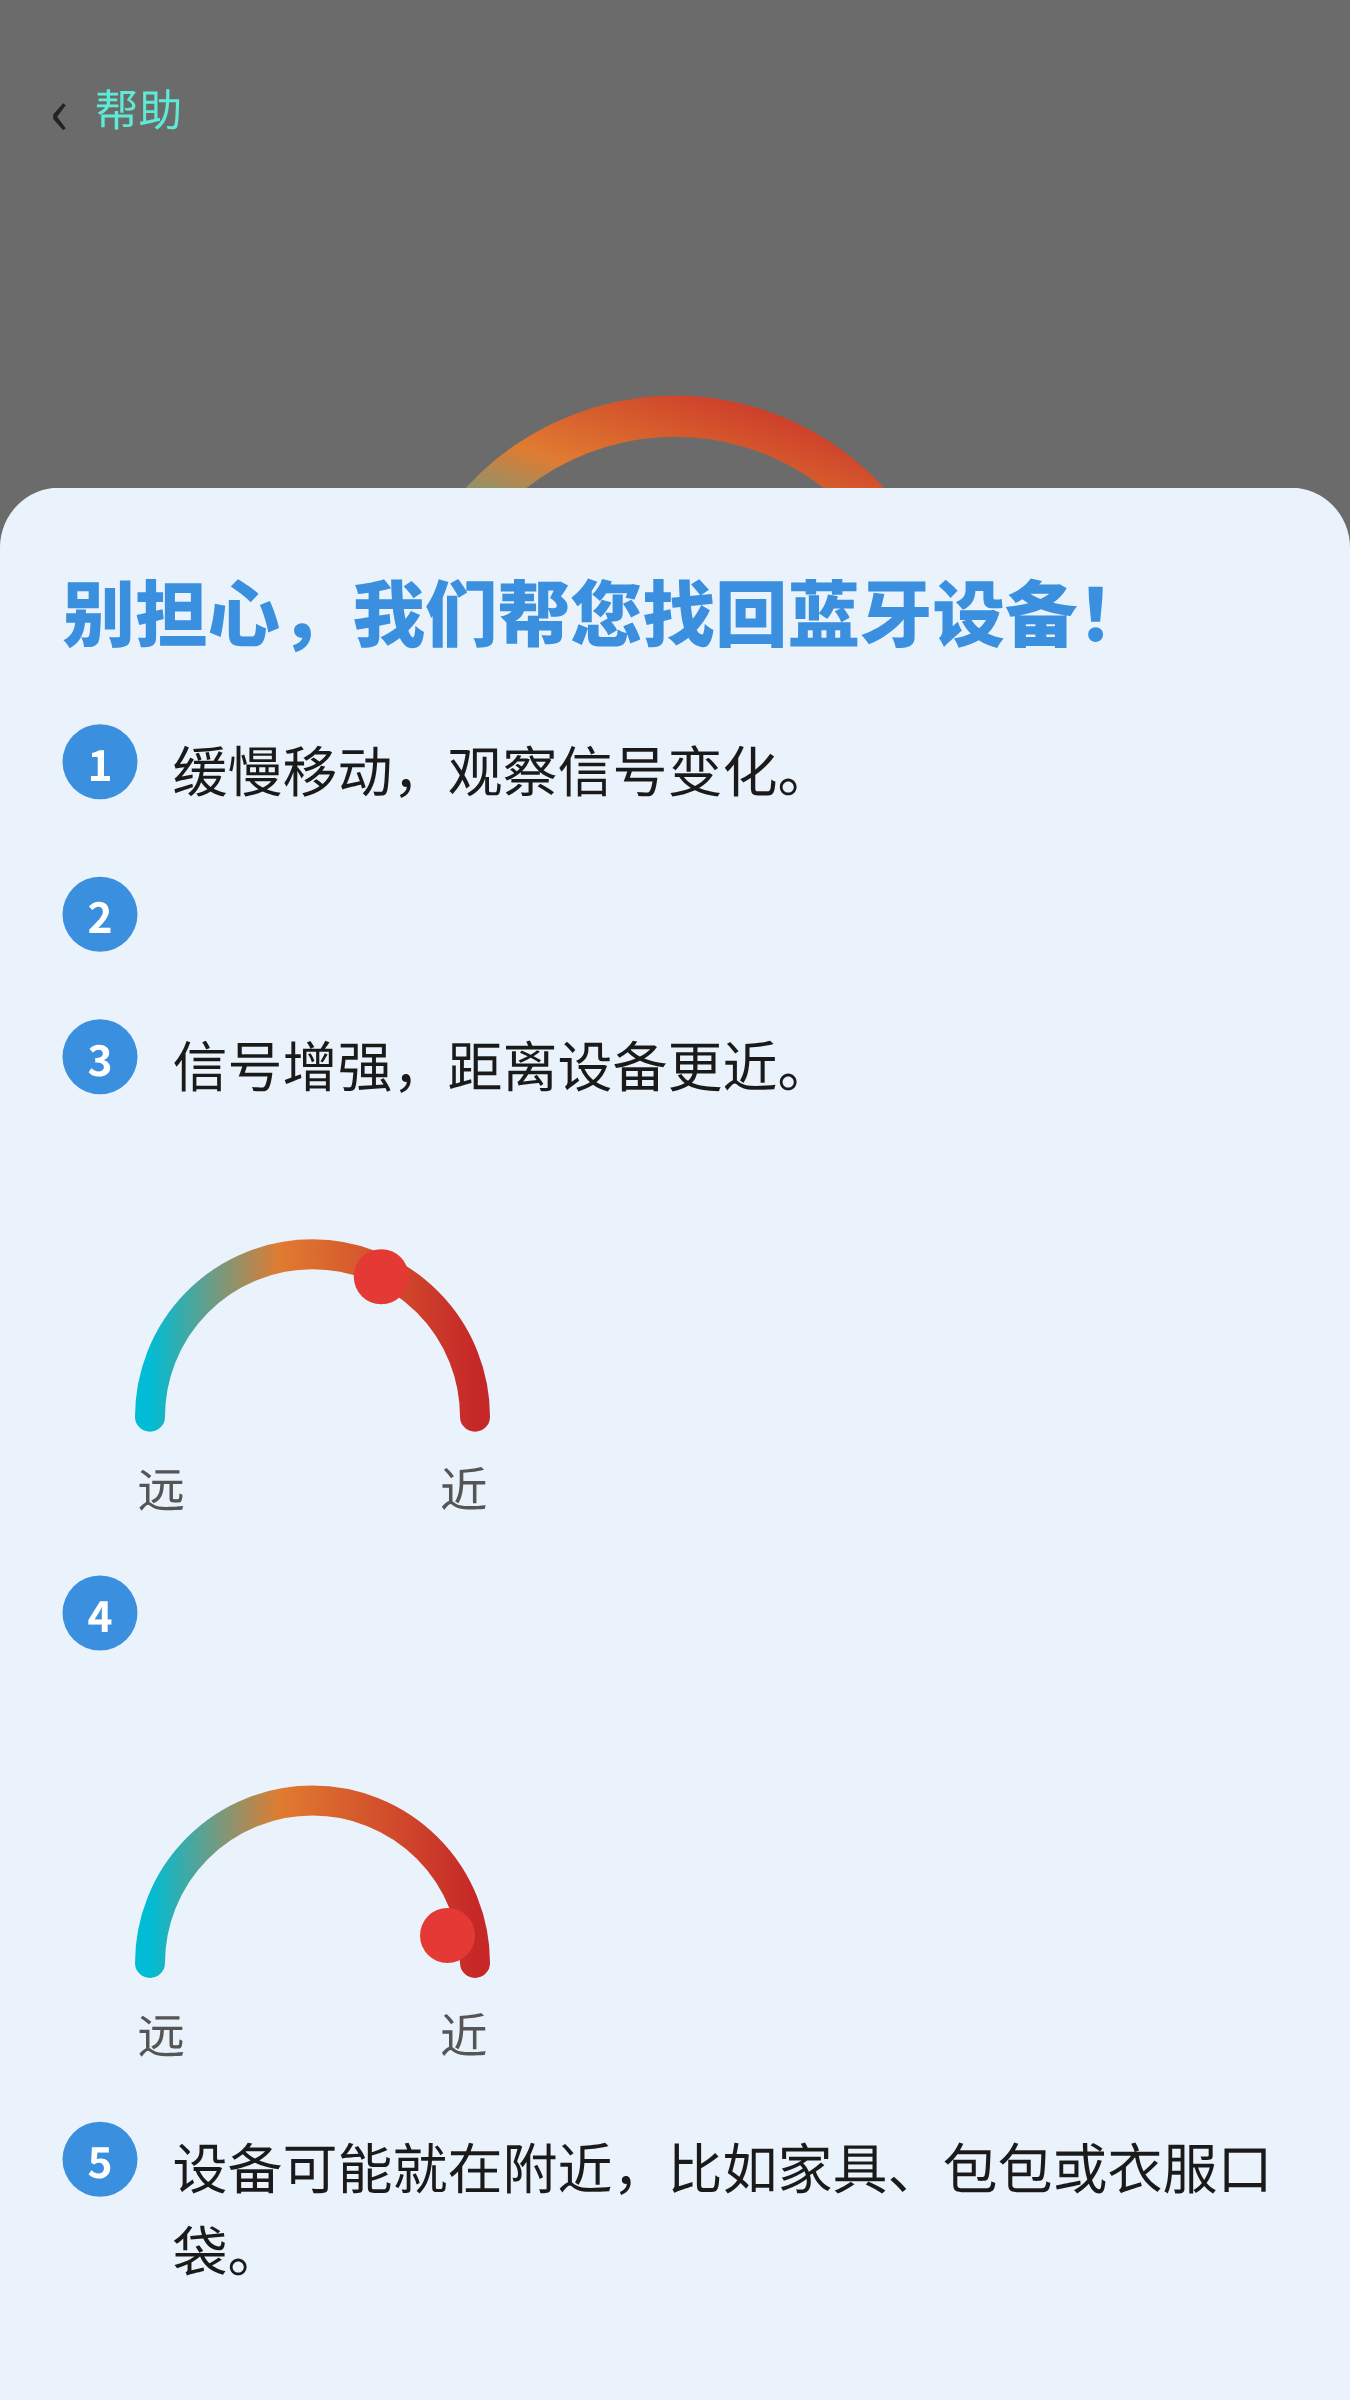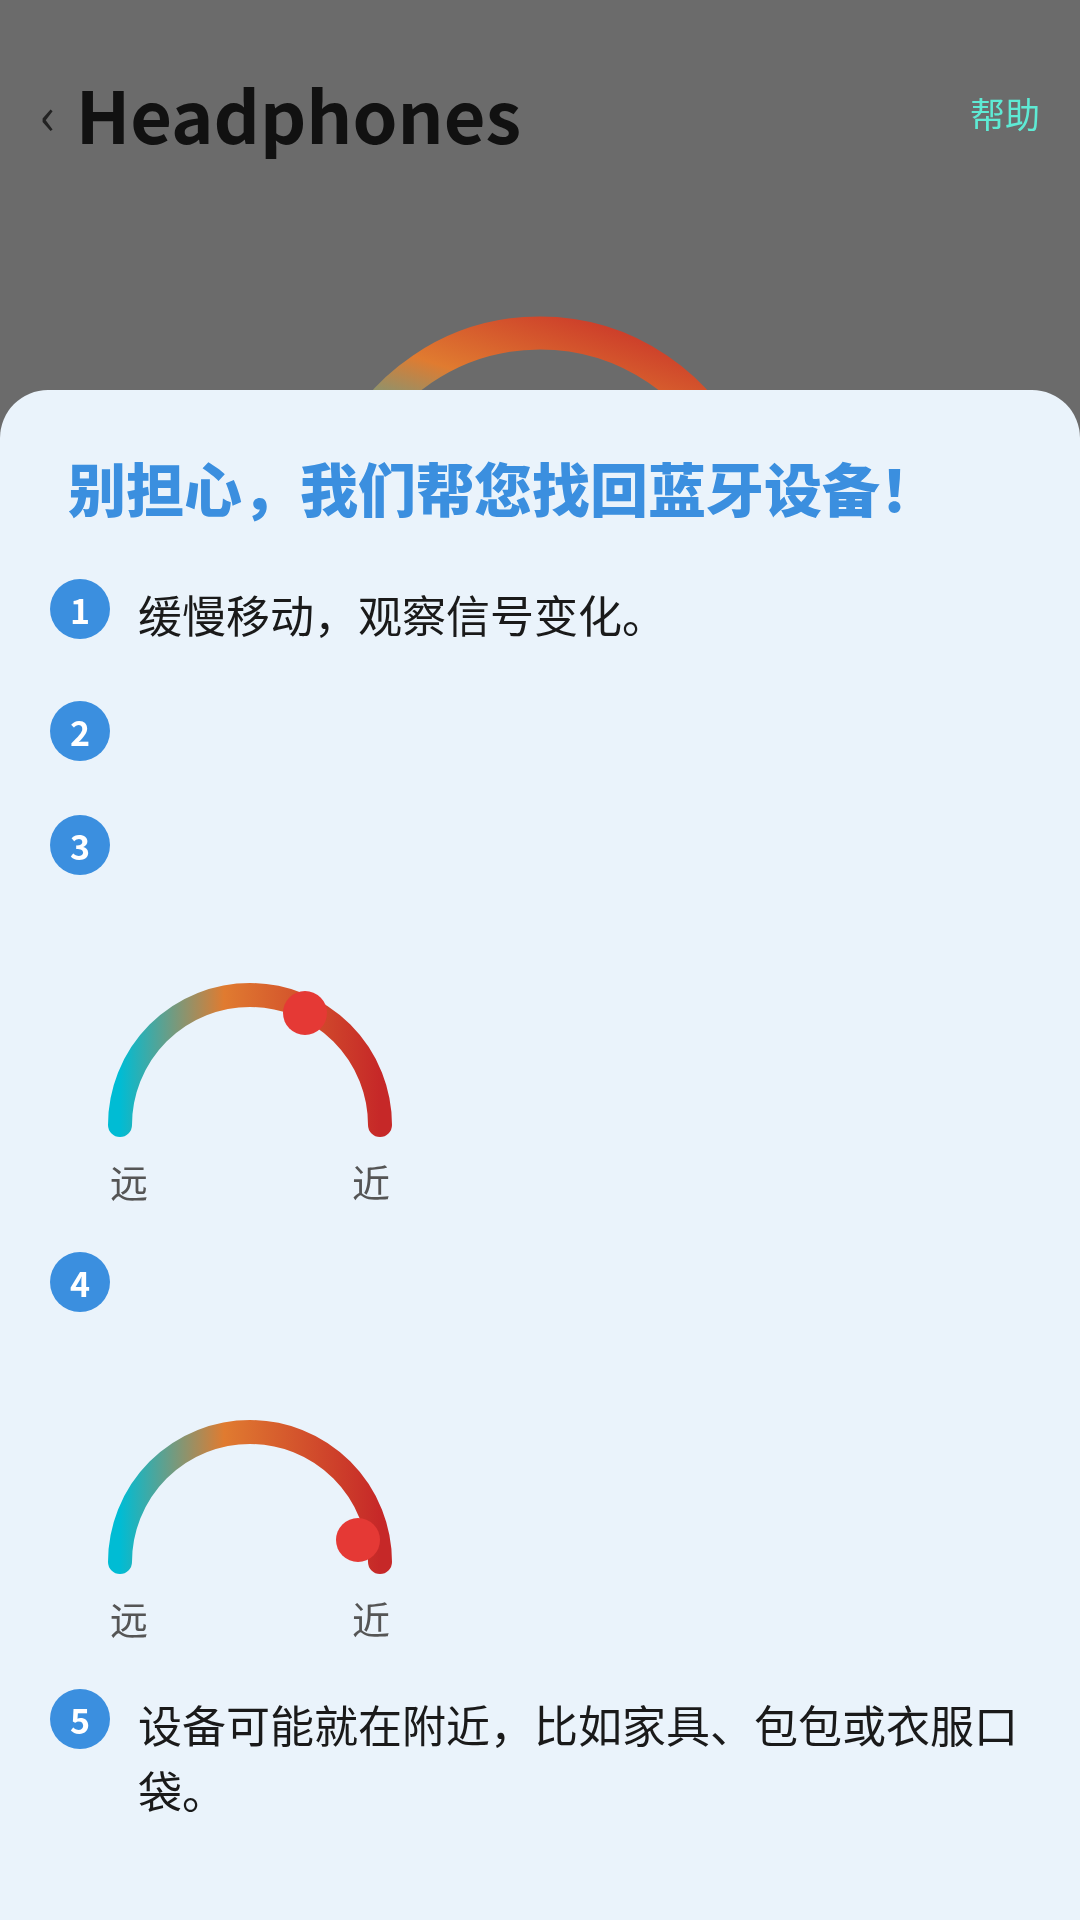"Headphones" span.header-title { html: <span>Headphones</span> -> none }
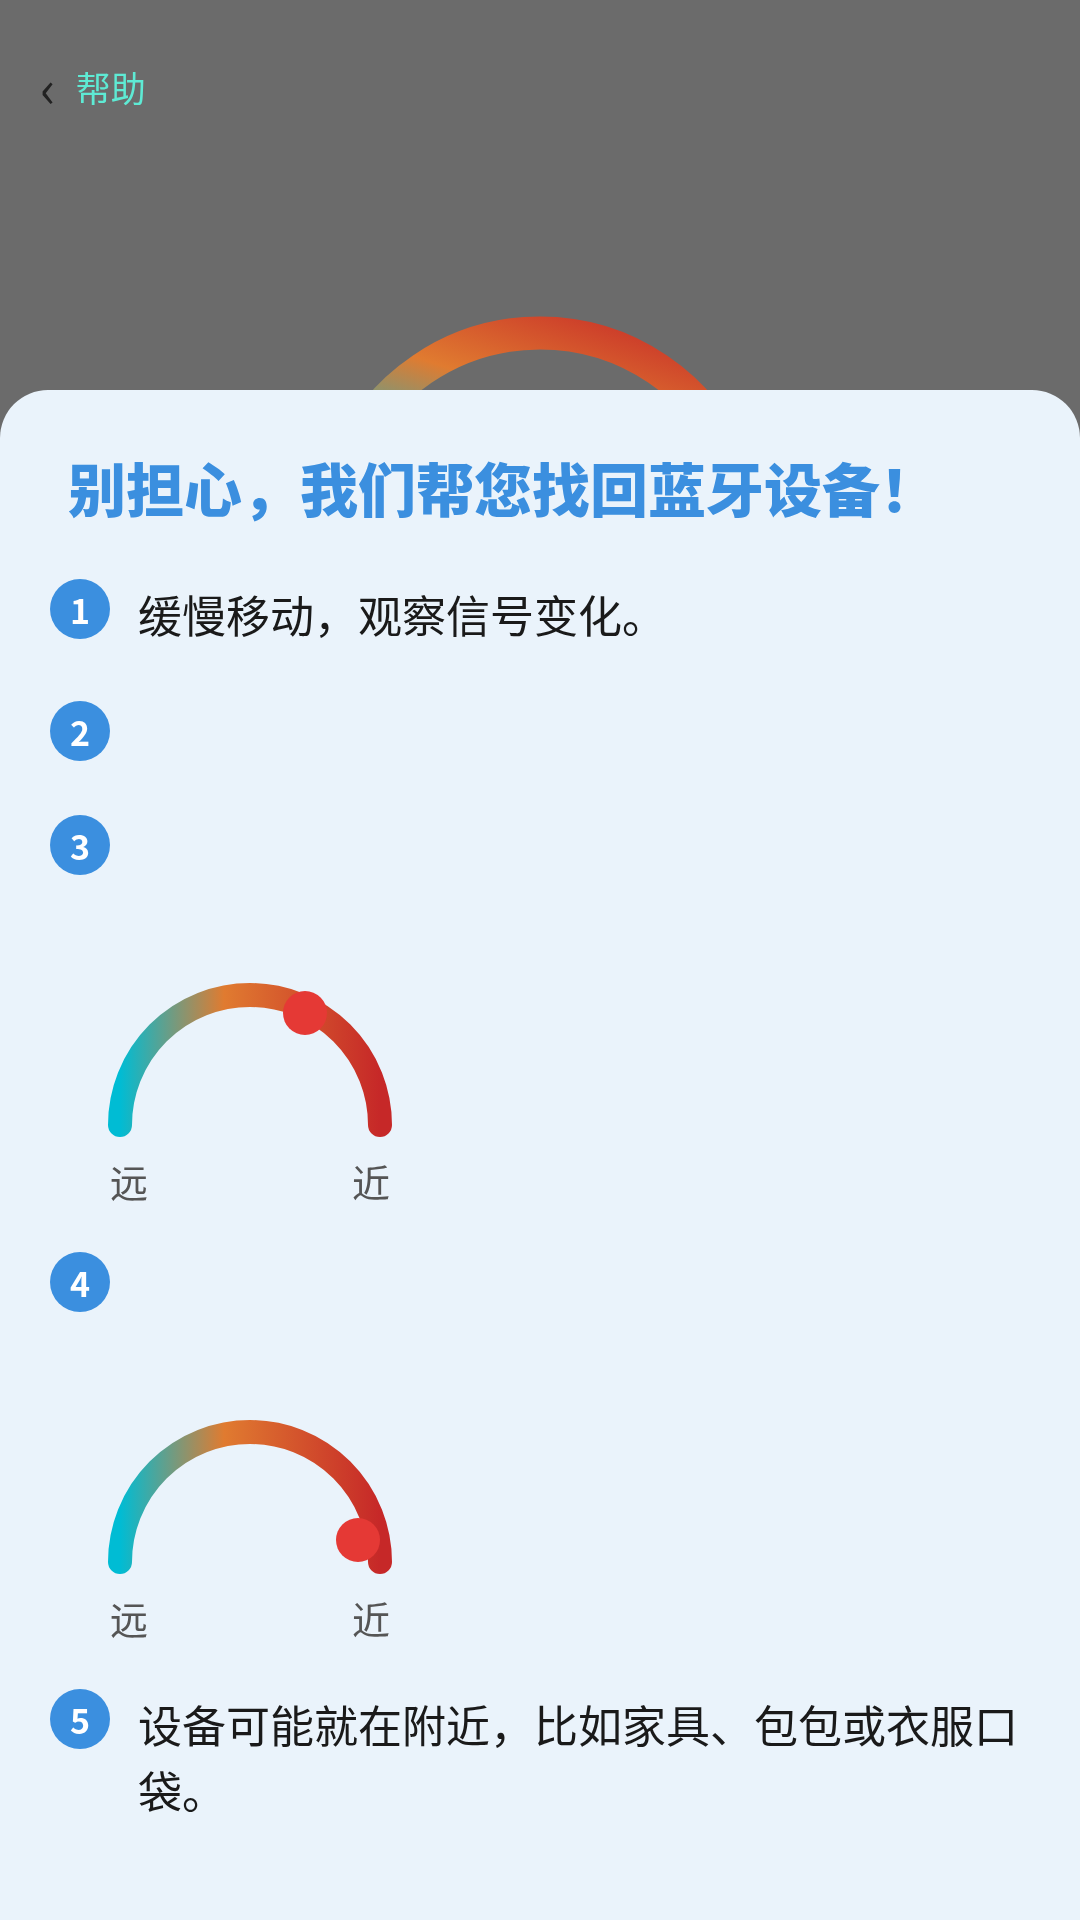"别担心，我们帮您找回蓝牙设备！" .card-title { margin-left: 18px -> none }
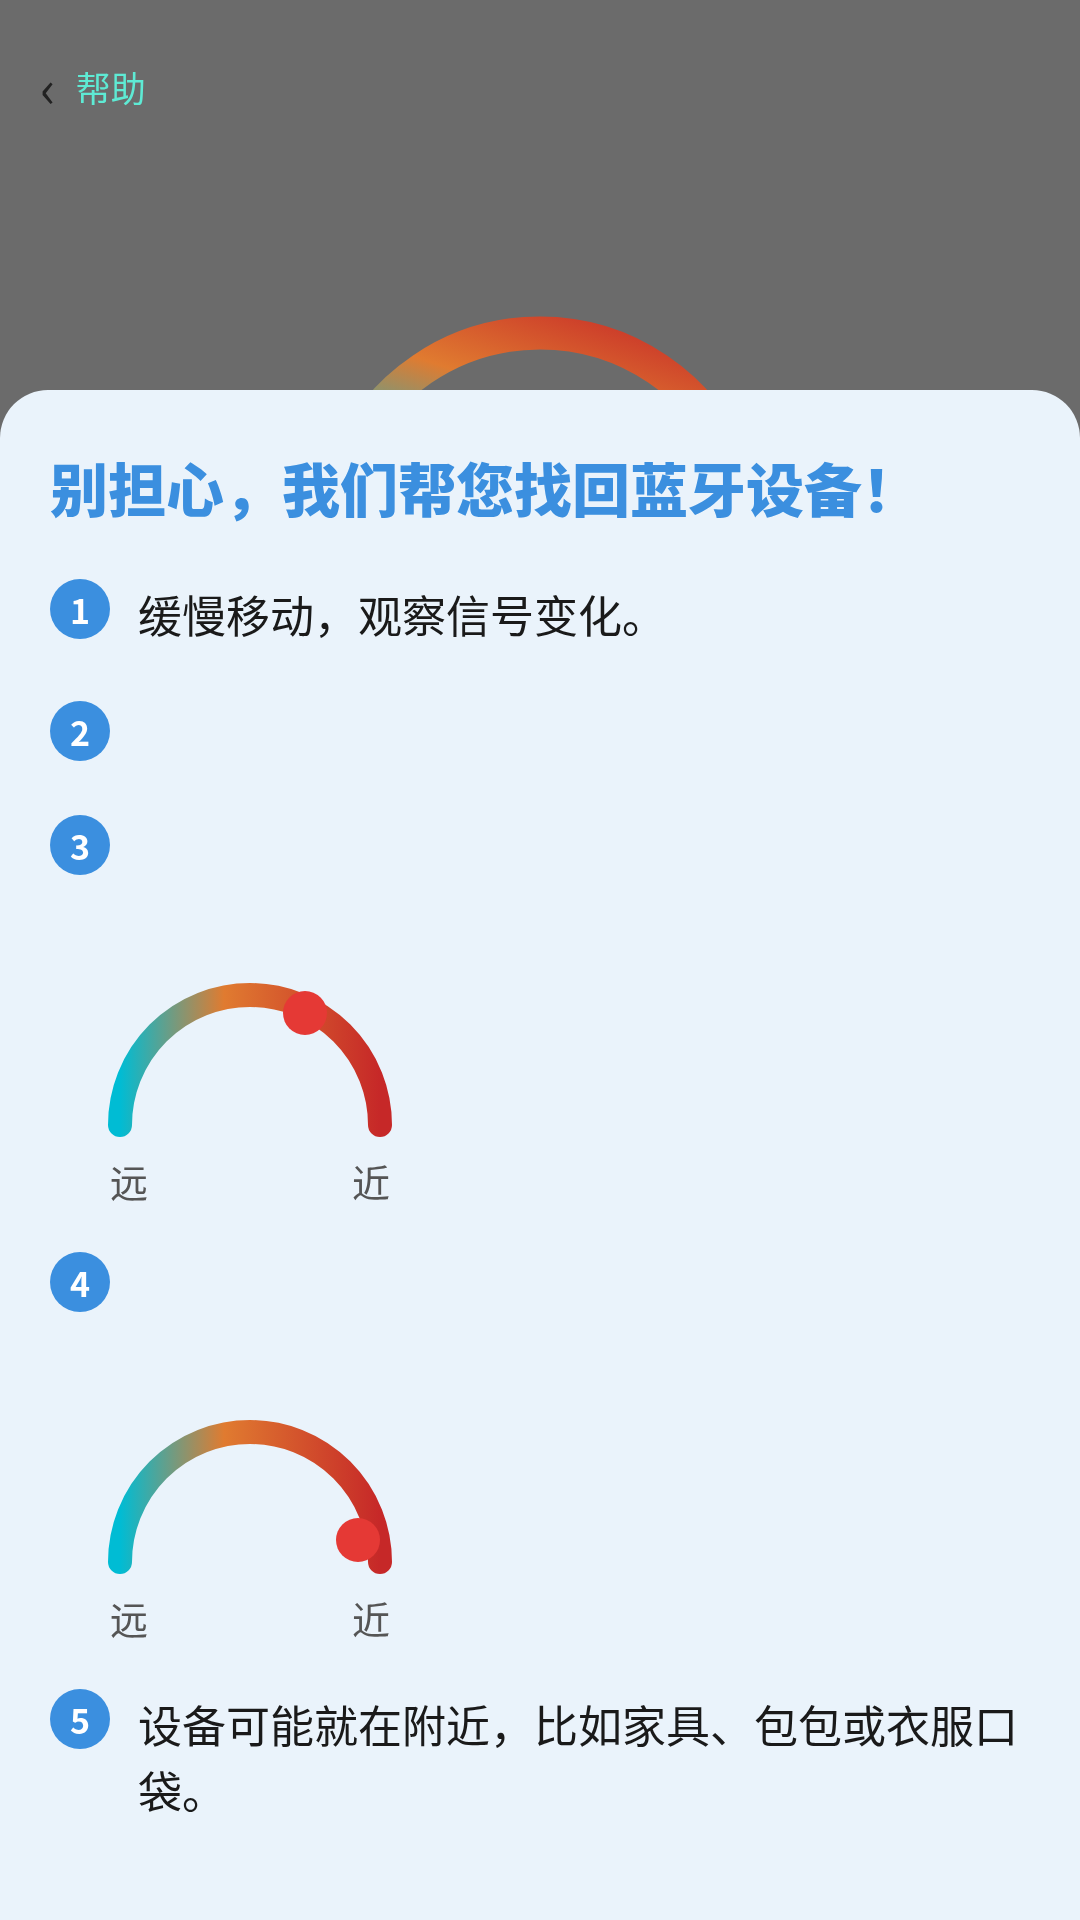"信号增强，距离设备更近。" span.step-text { html: none -> <span>信号增强，距离设备更近。</span> }
